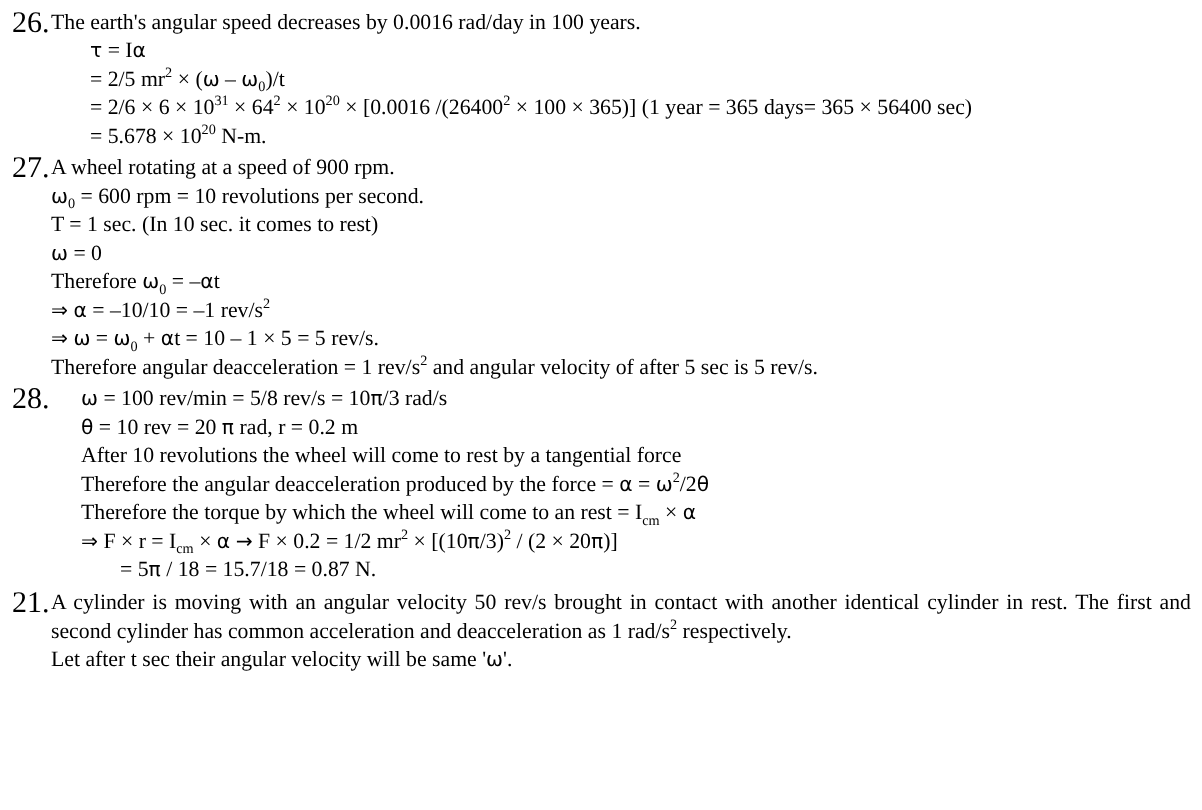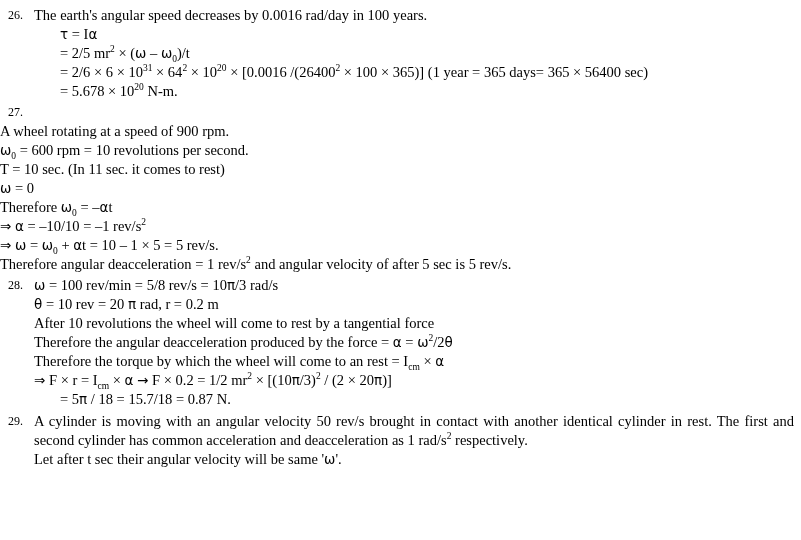"26." .num { font-size: 12px -> 20px }
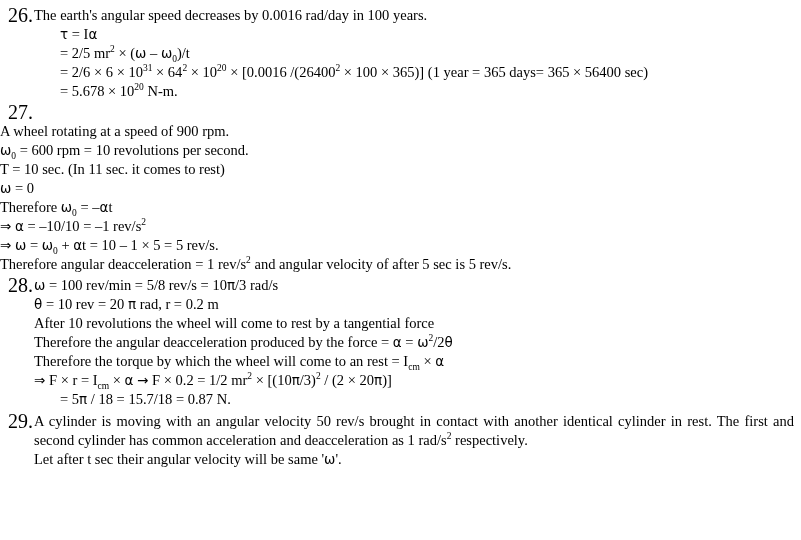"27." .p27 { flex-direction: column -> none }
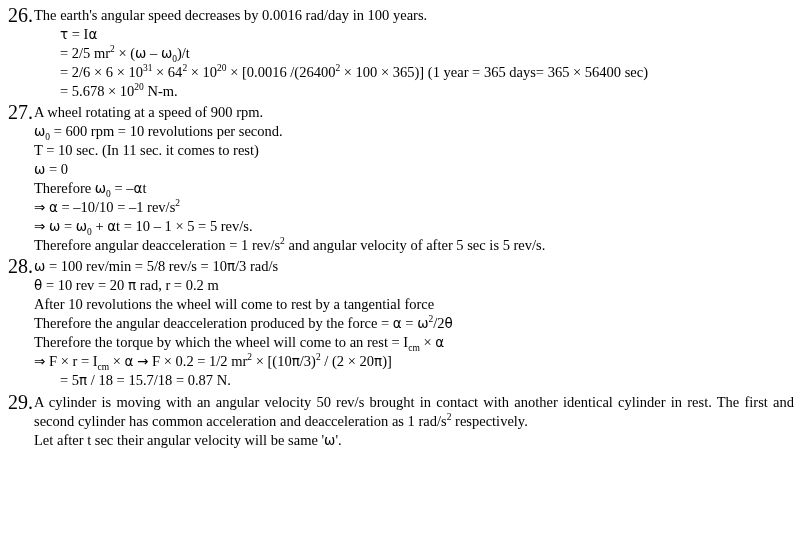"T = 10 sec. (In" div.line { text: 10 sec. (In 11 -> 1 sec. (In 10 }
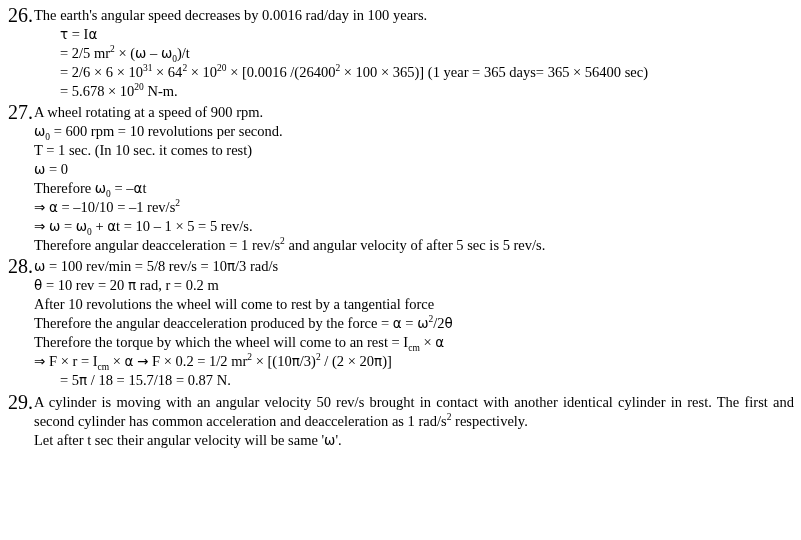"28." .p28 { gap: none -> 20px }
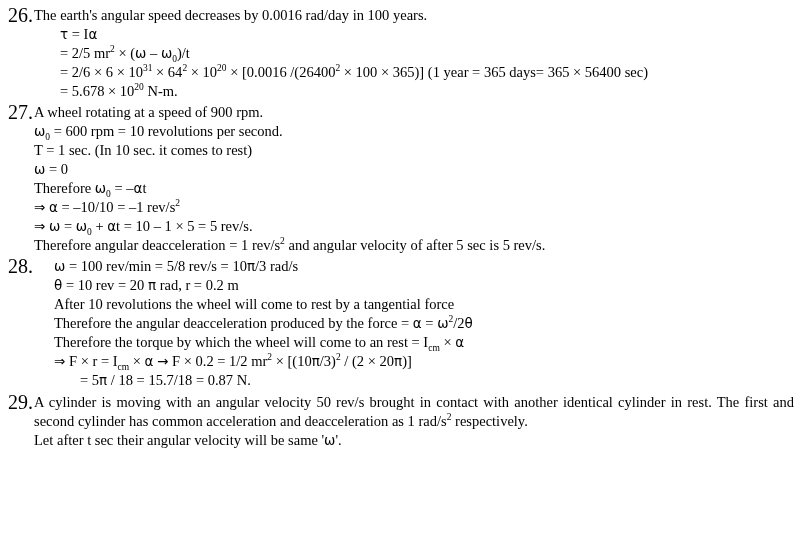"29." div.num { text: 29 -> 21 }
